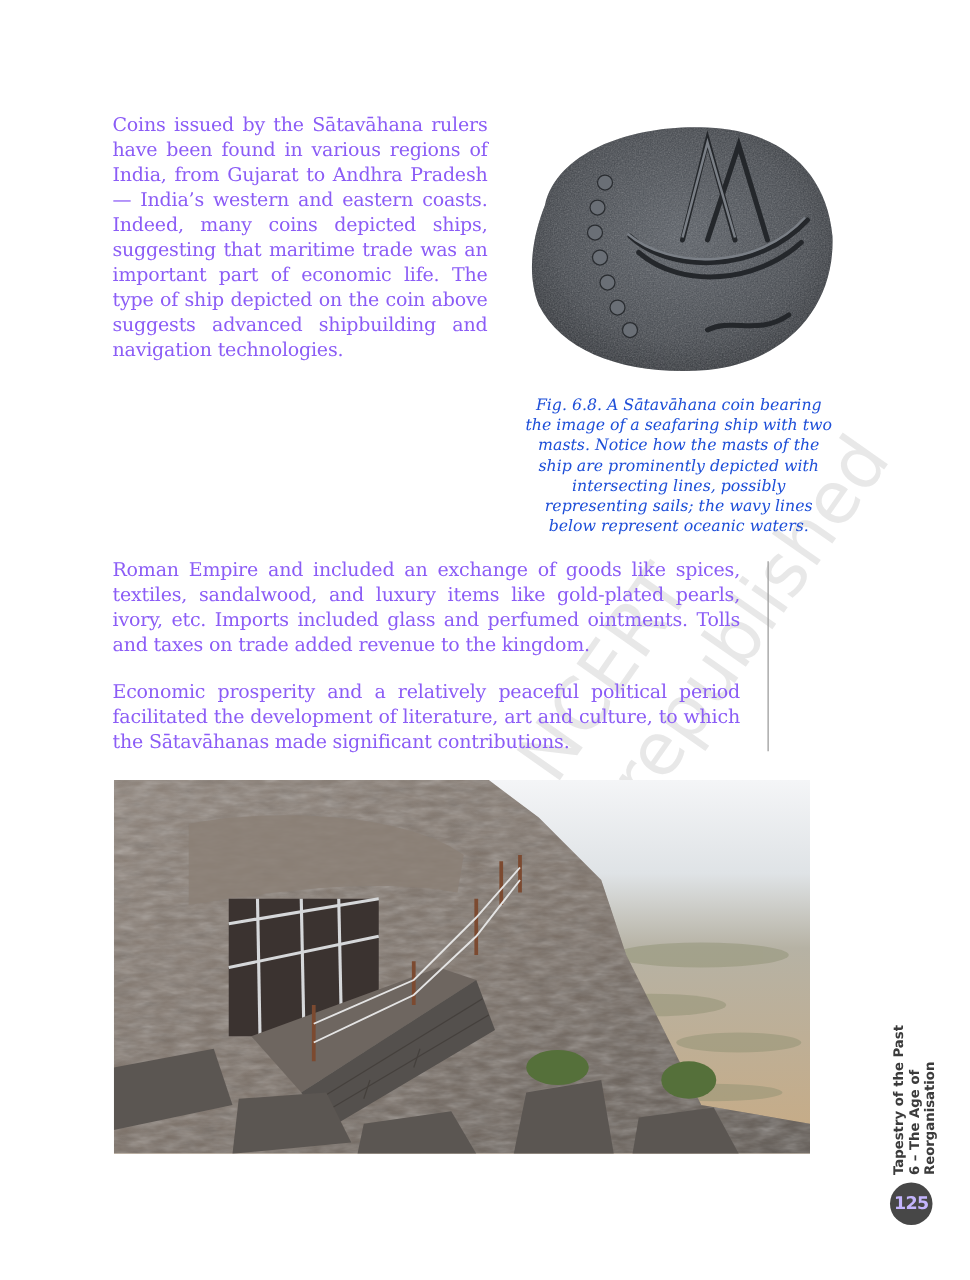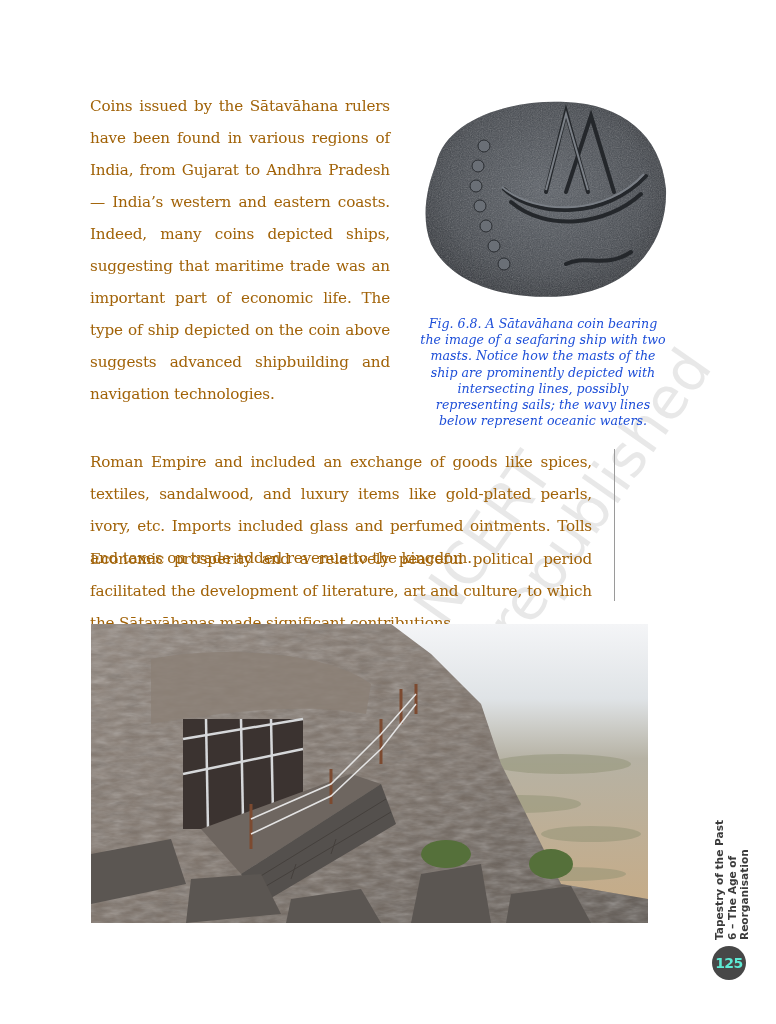"Coins issued by the Sātavāhana" .para { color: #a16207 -> #8b5cf6; line-height: 32px -> 20px }
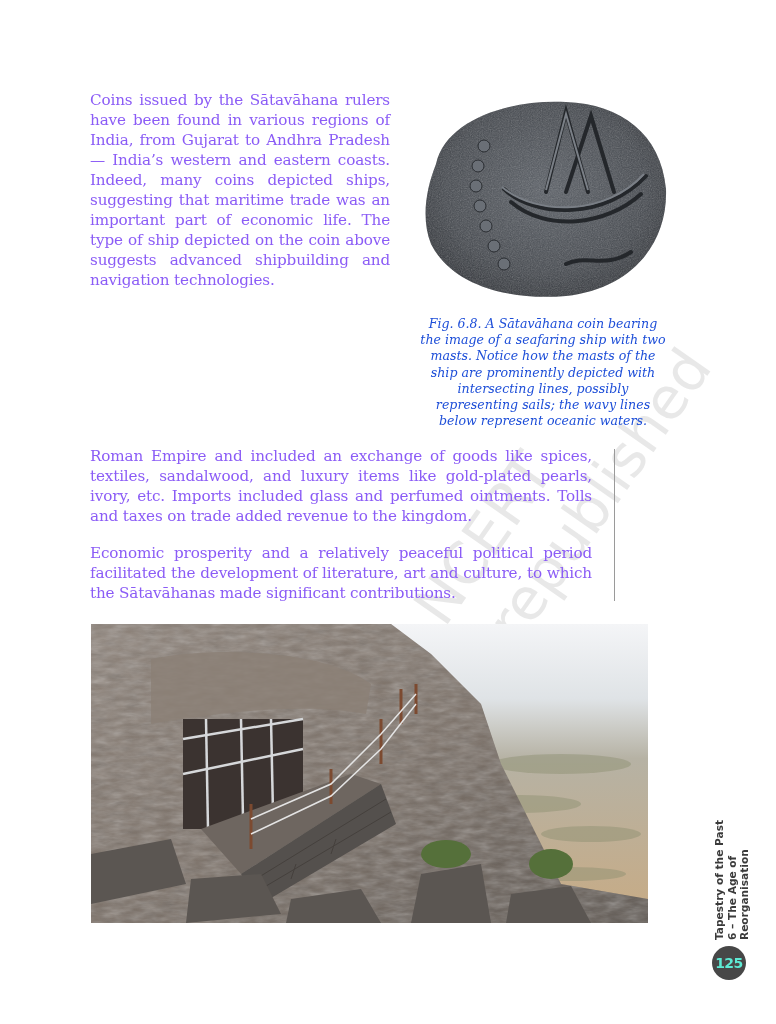"125" .badge { color: #5eead4 -> #c4b5fd }
